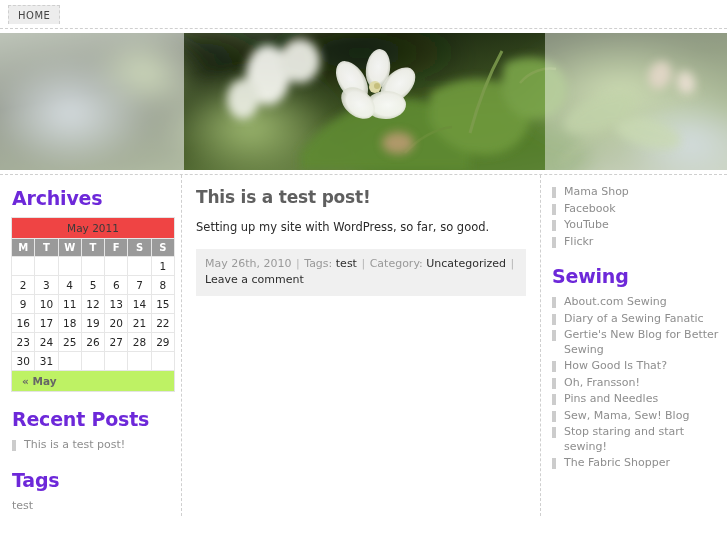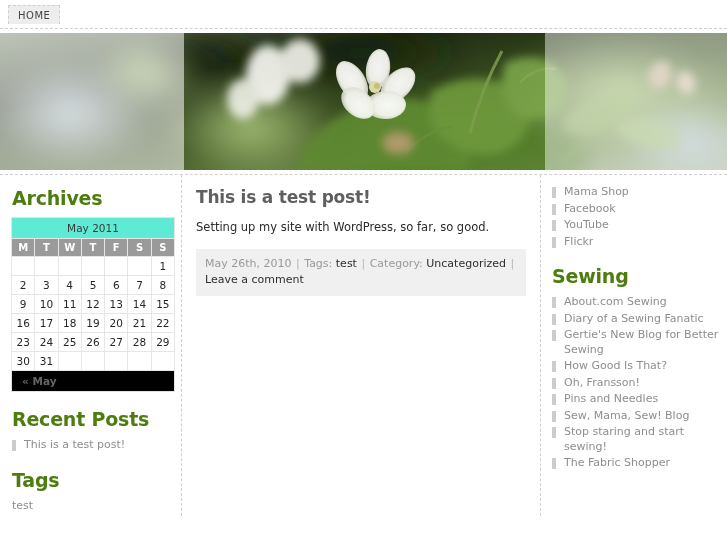"Archives" h2.widget-title { color: #4d7c0f -> #6d28d9 }
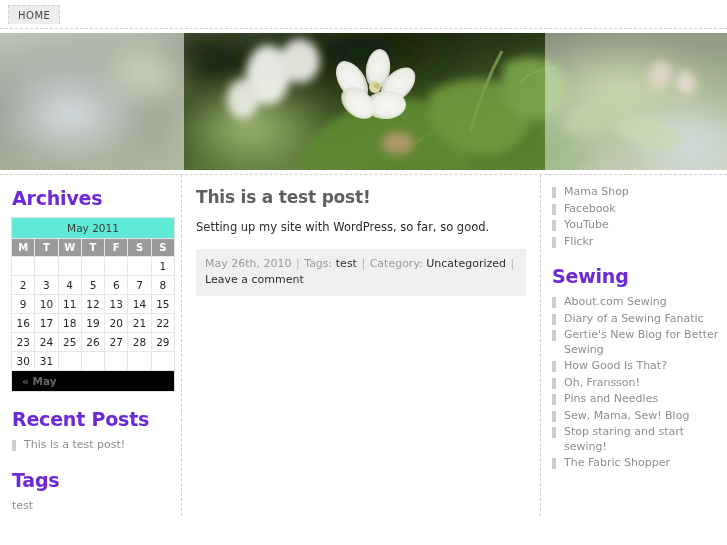"May 2011" table.calendar caption { background: #5eead4 -> #ef4444 }
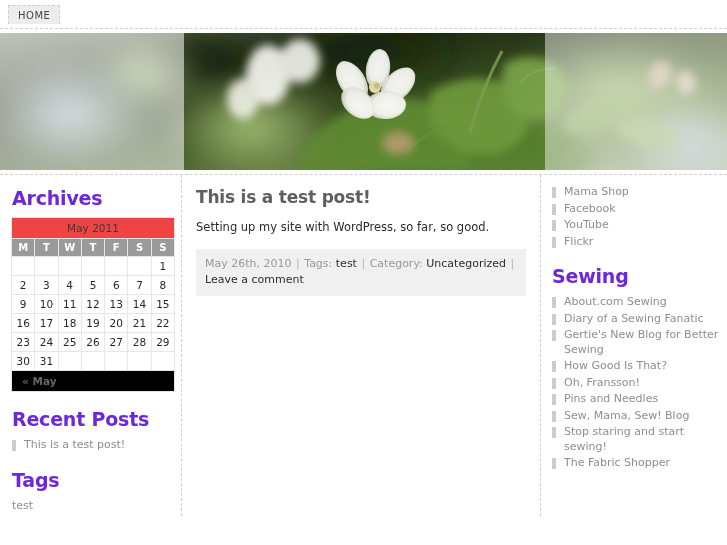"« May" table.calendar tfoot td { background: #000000 -> #bef264 }
